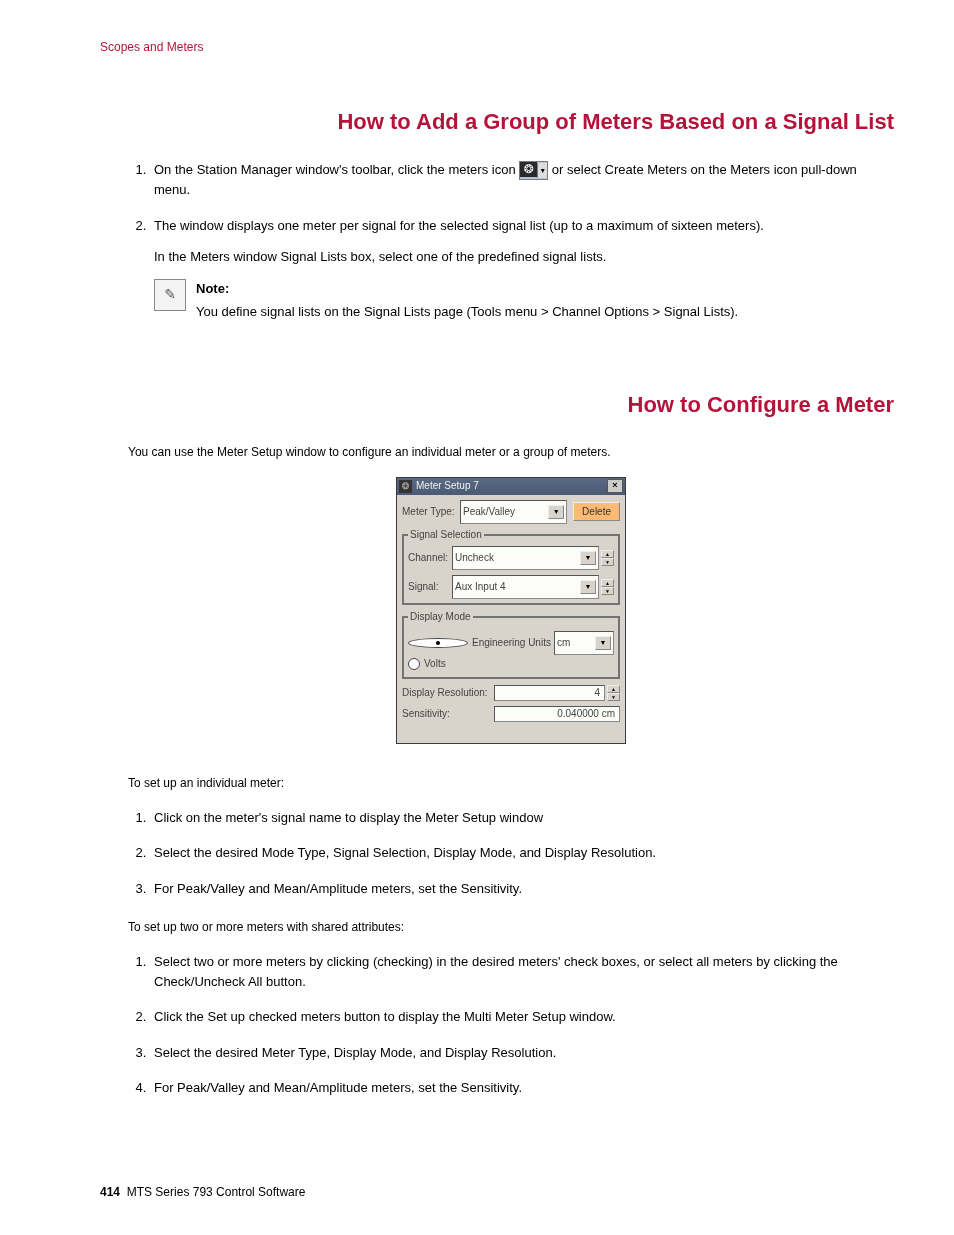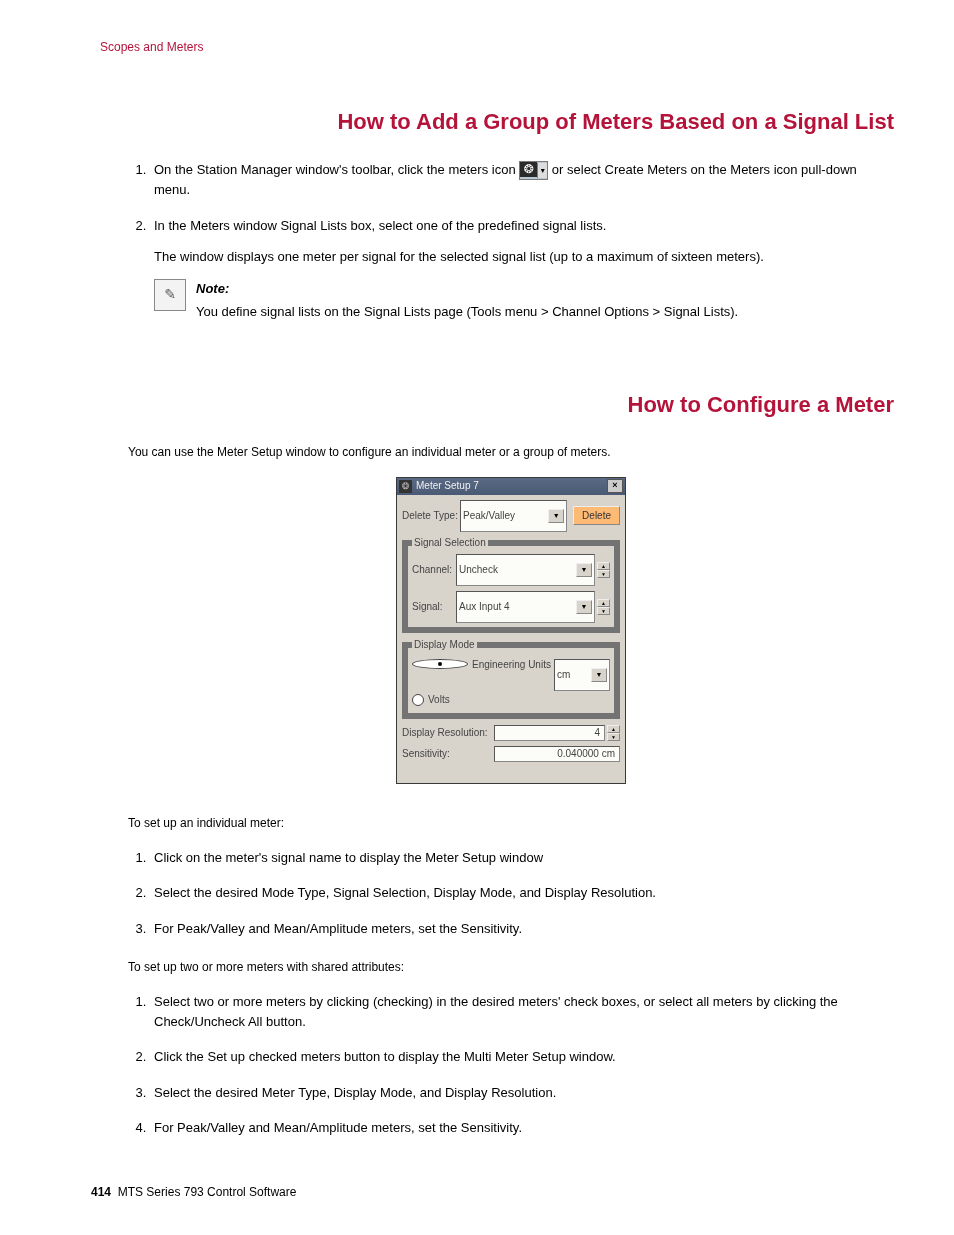"In the Meters window Signal" div.li-text { order: before "The window displays one meter" -> after "The window displays one meter" }
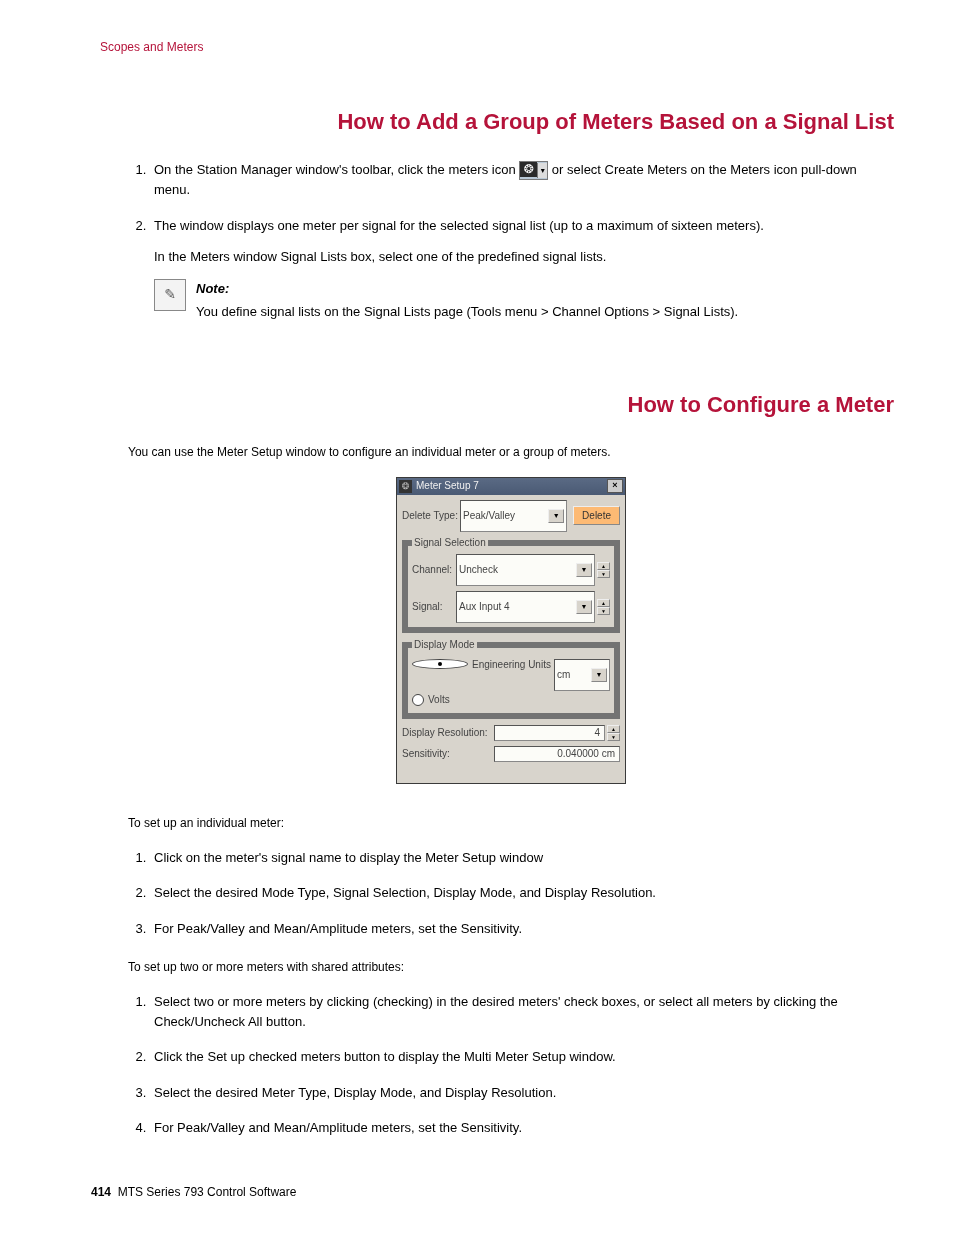"Note:" .note-body .note-label { font-style: italic -> none }
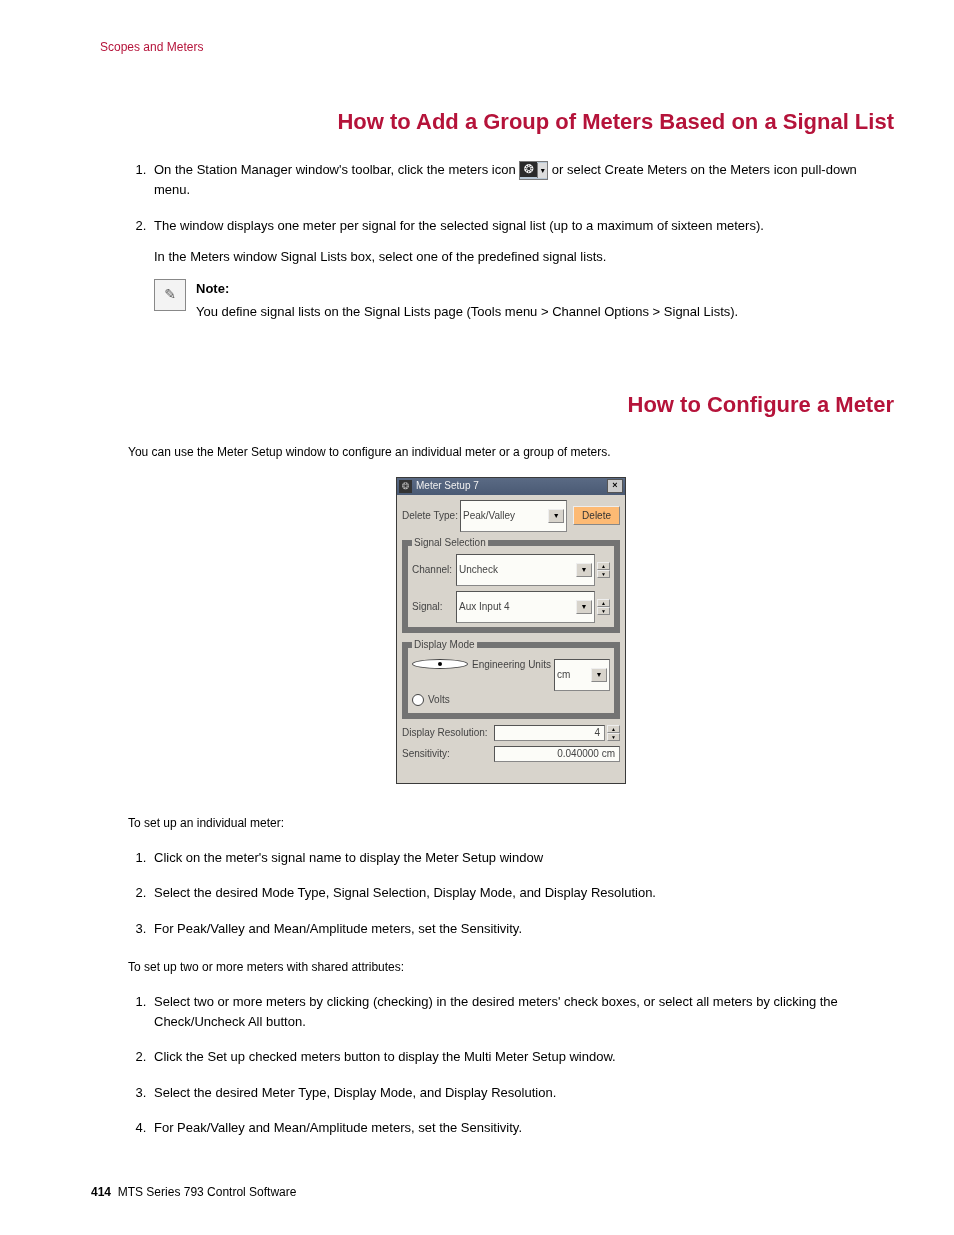"Delete Type:" span.lab { text: Delete -> Meter }
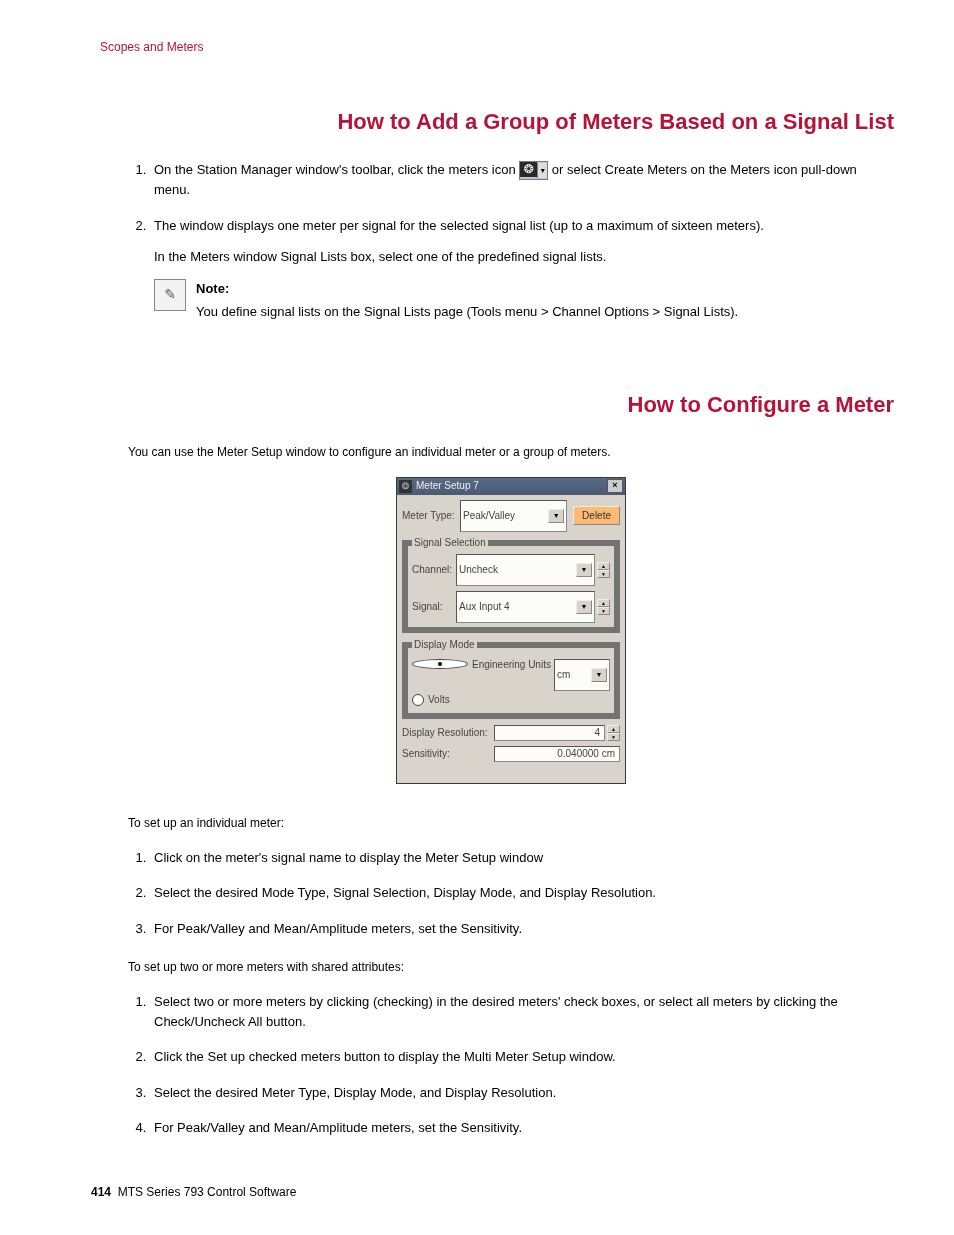"Peak/Valley" .sel { height: 32px -> 24px }
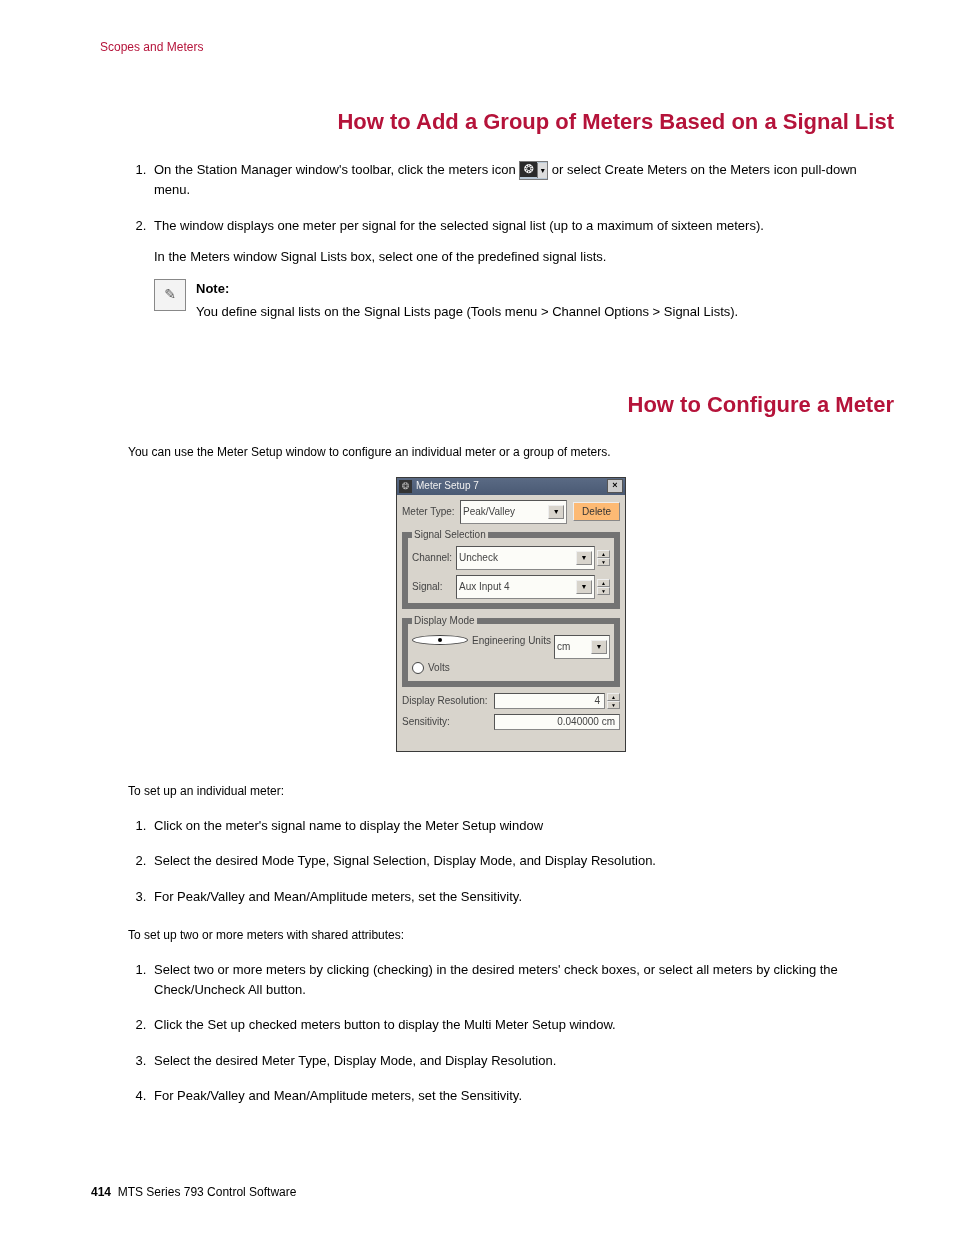"Signal Selection" fieldset.mock { border: 6px solid #737373 -> 2px solid #737373 }
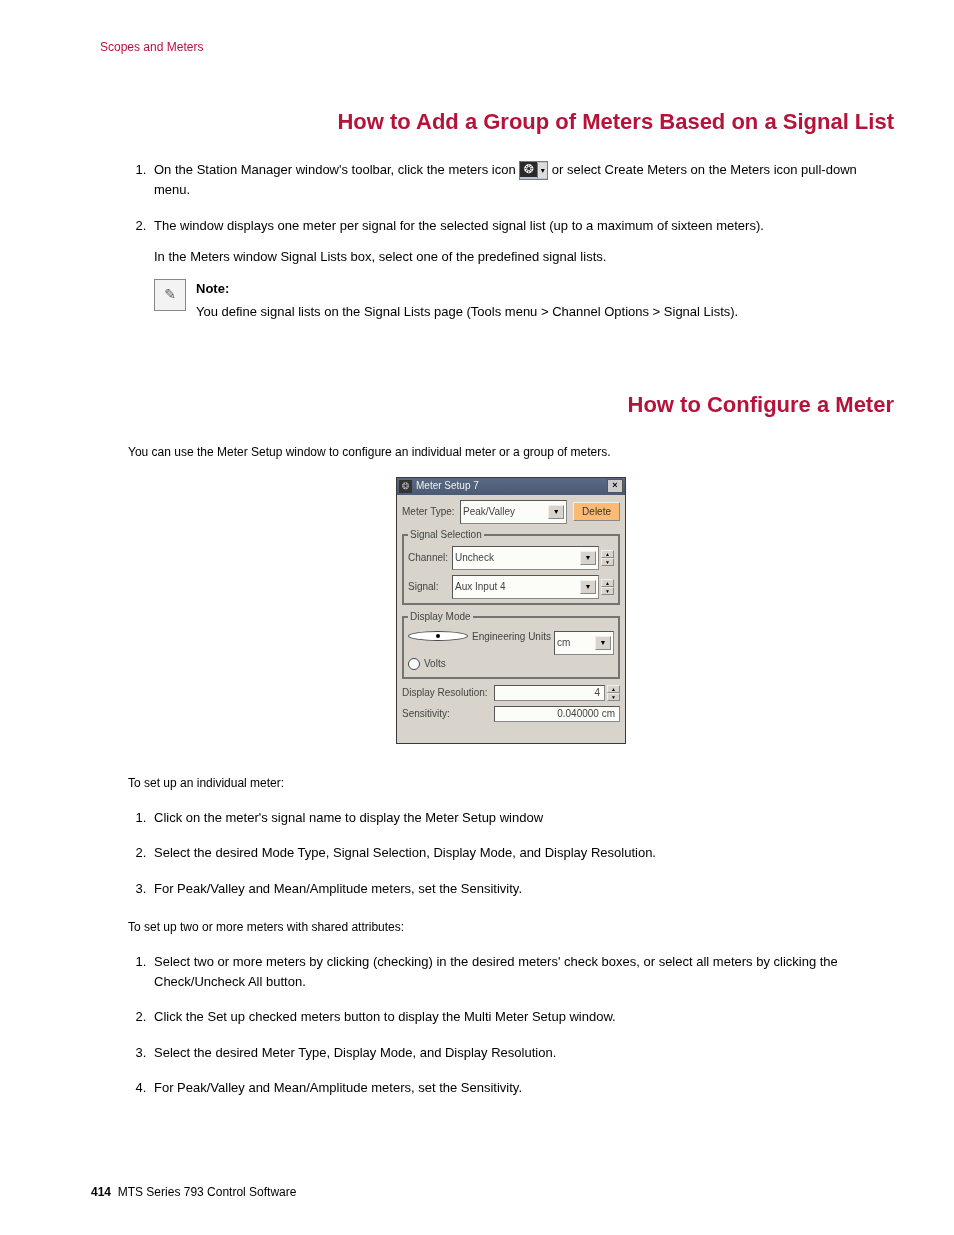"Engineering Units" .radio-row { align-items: none -> center }
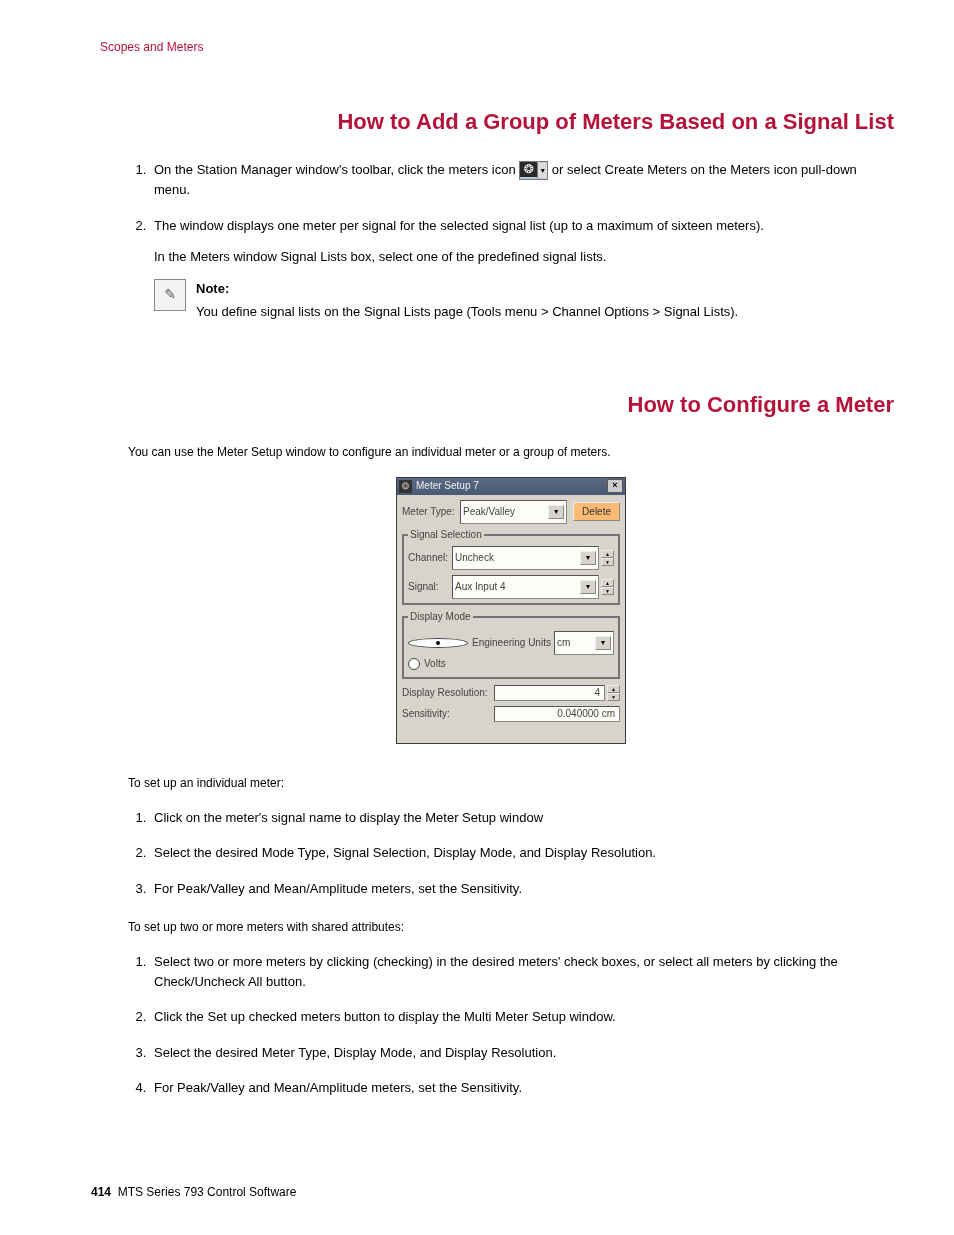"414 MTS Series 793 Control" .footer { left: 91px -> 100px }
